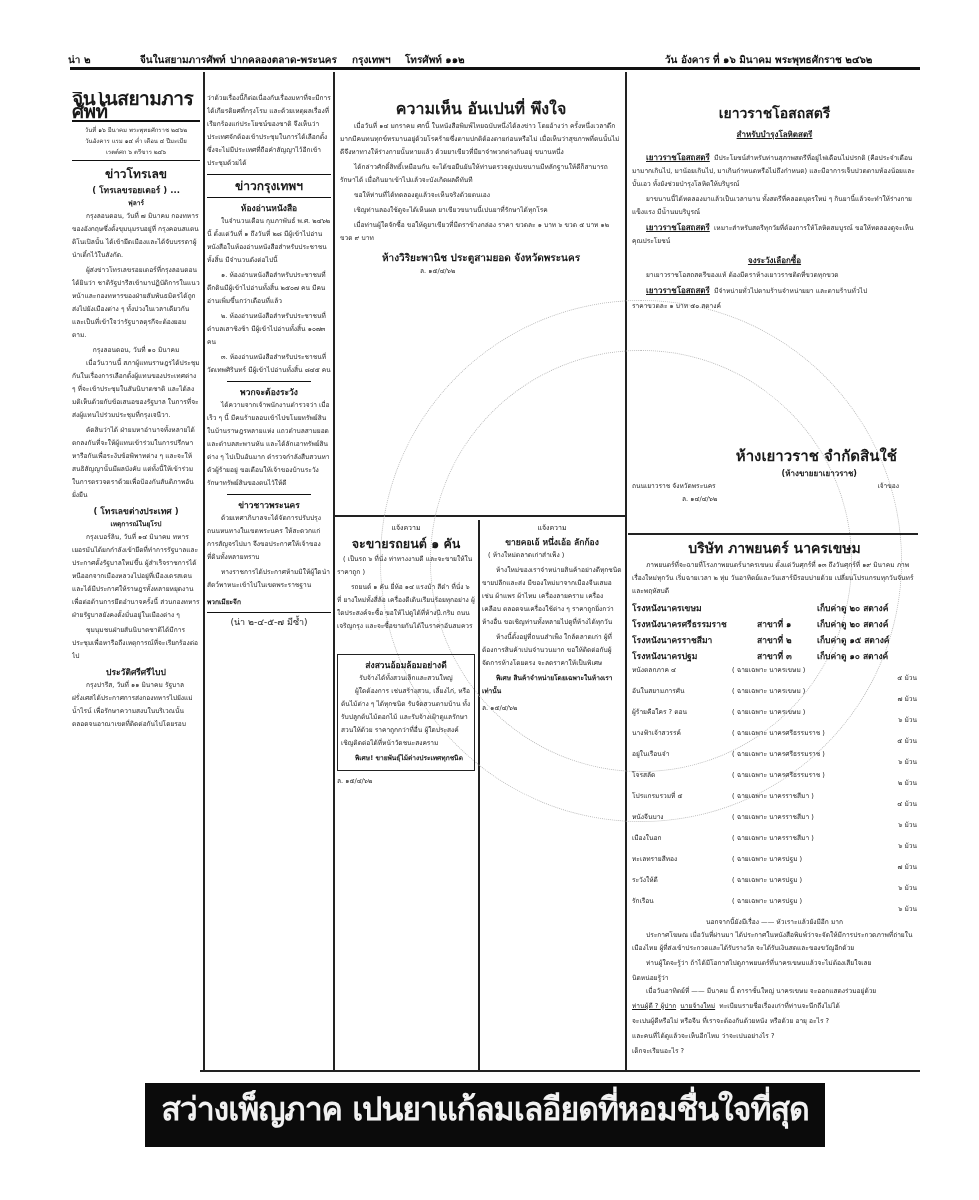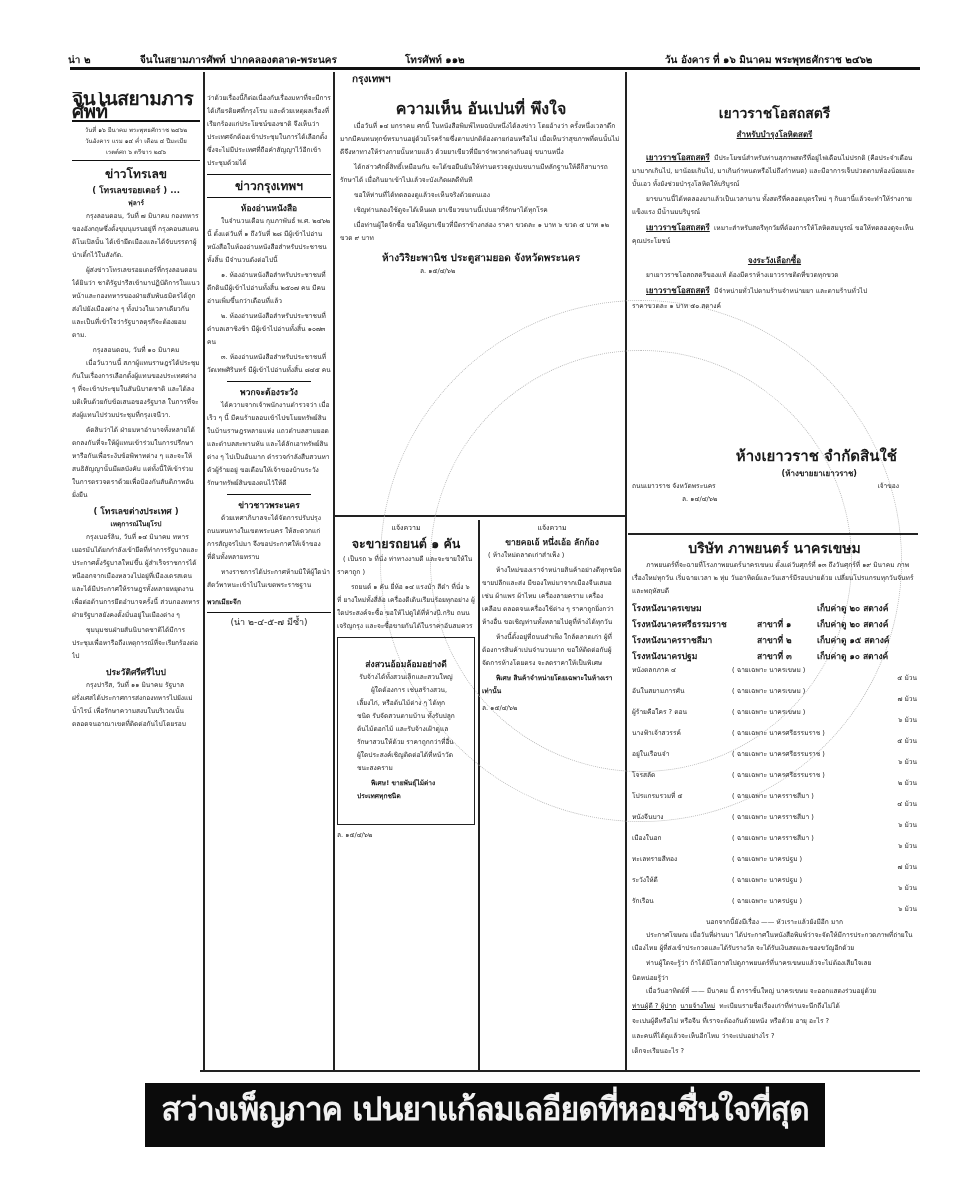"กรุงเทพฯ" div.abs { margin-top: 19px -> none }
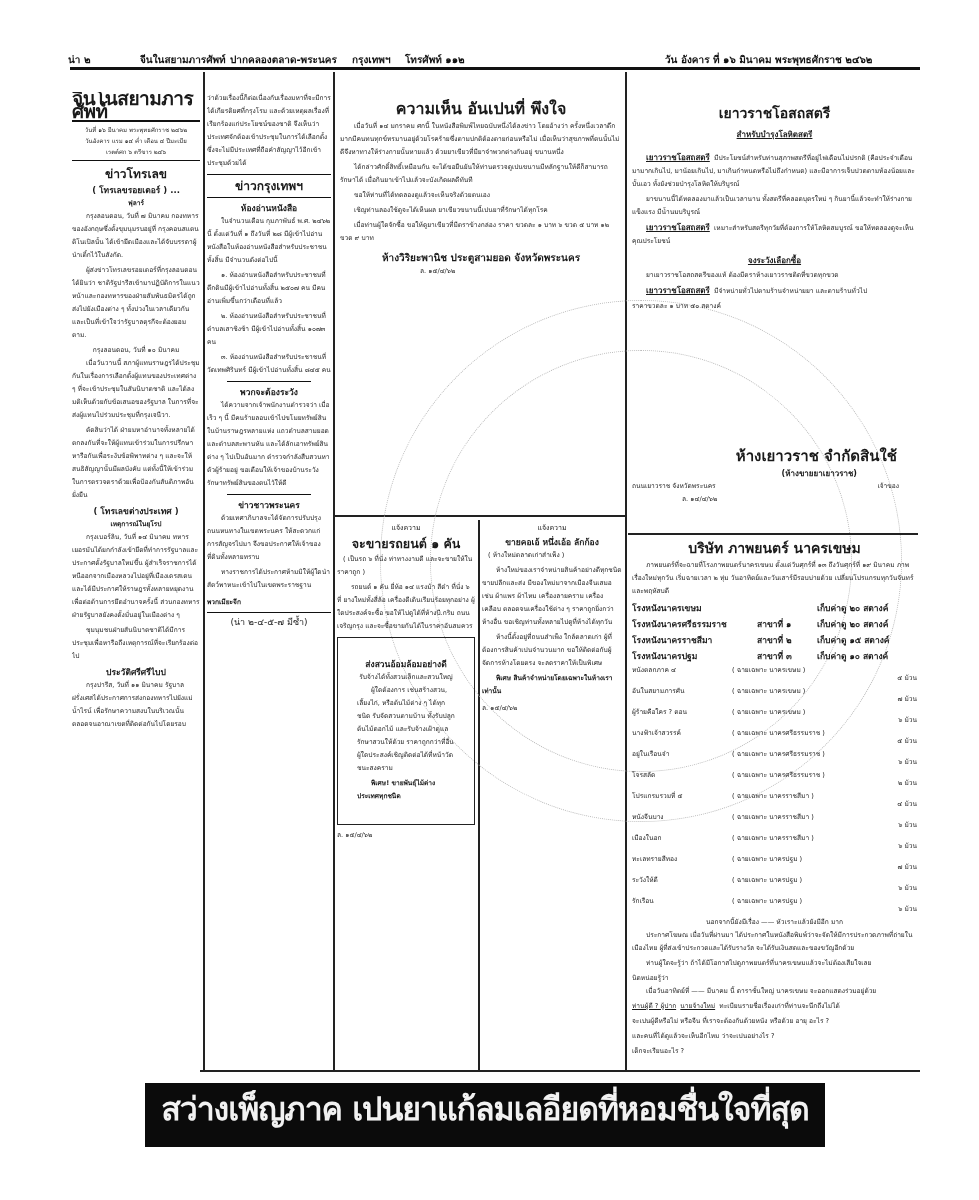"ส่งสวนอ้อมล้อมอย่างดี" div { margin-top: 4px -> 21px; padding: 19px -> 3px }
